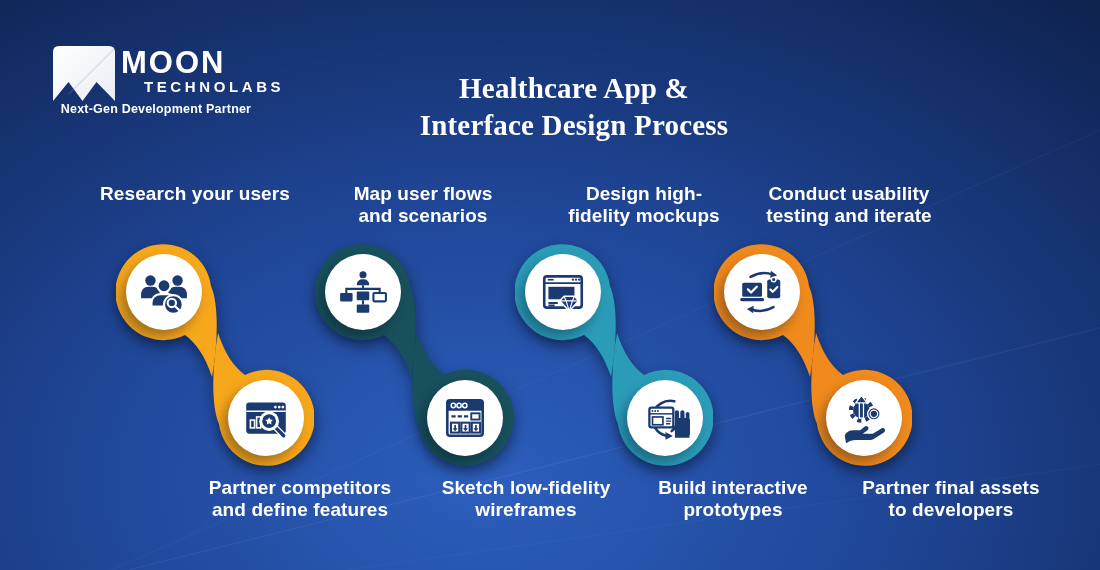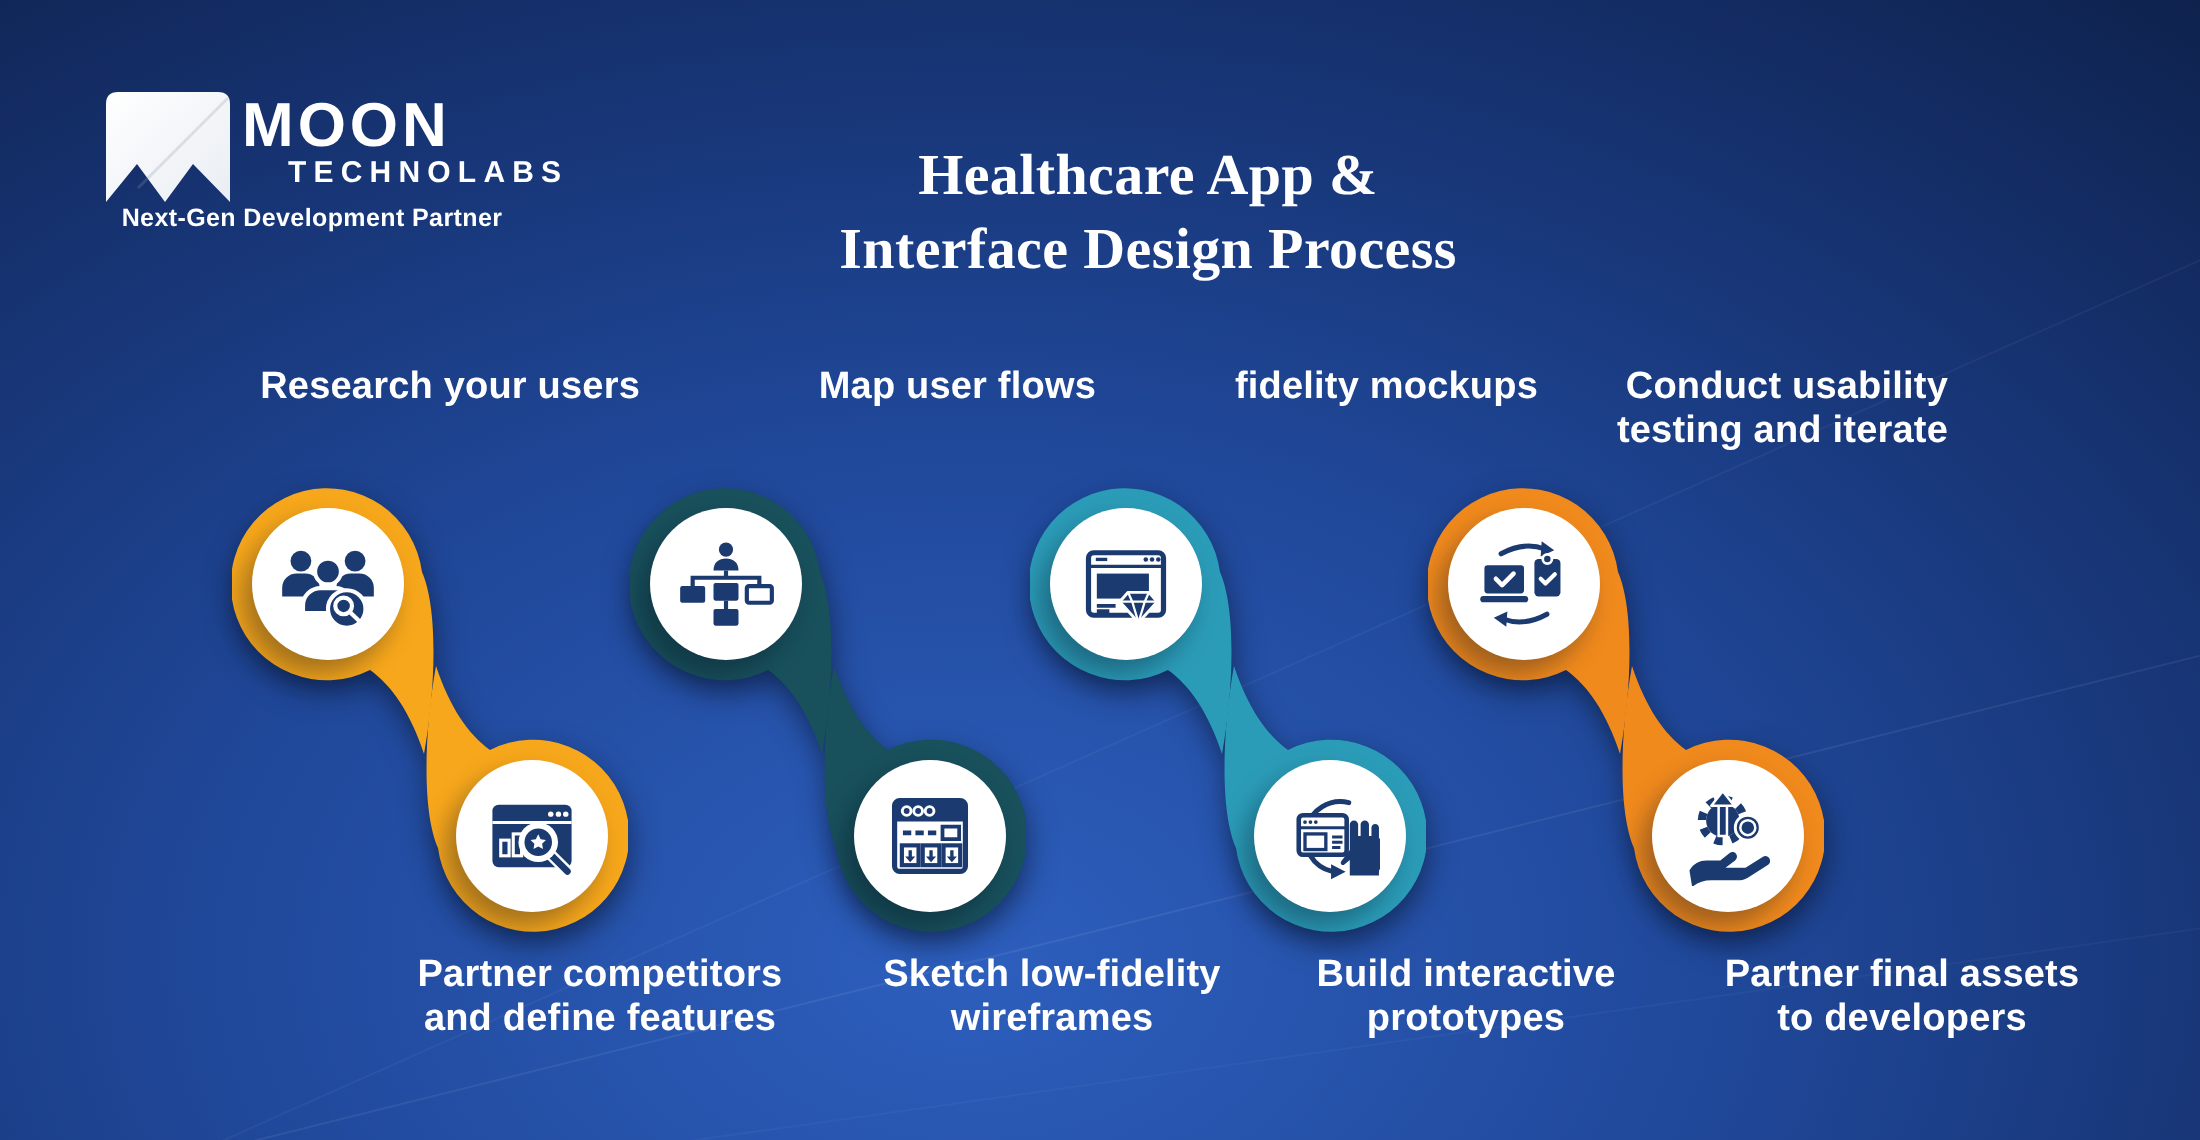"Research your users" .lt { text-align: right -> none }
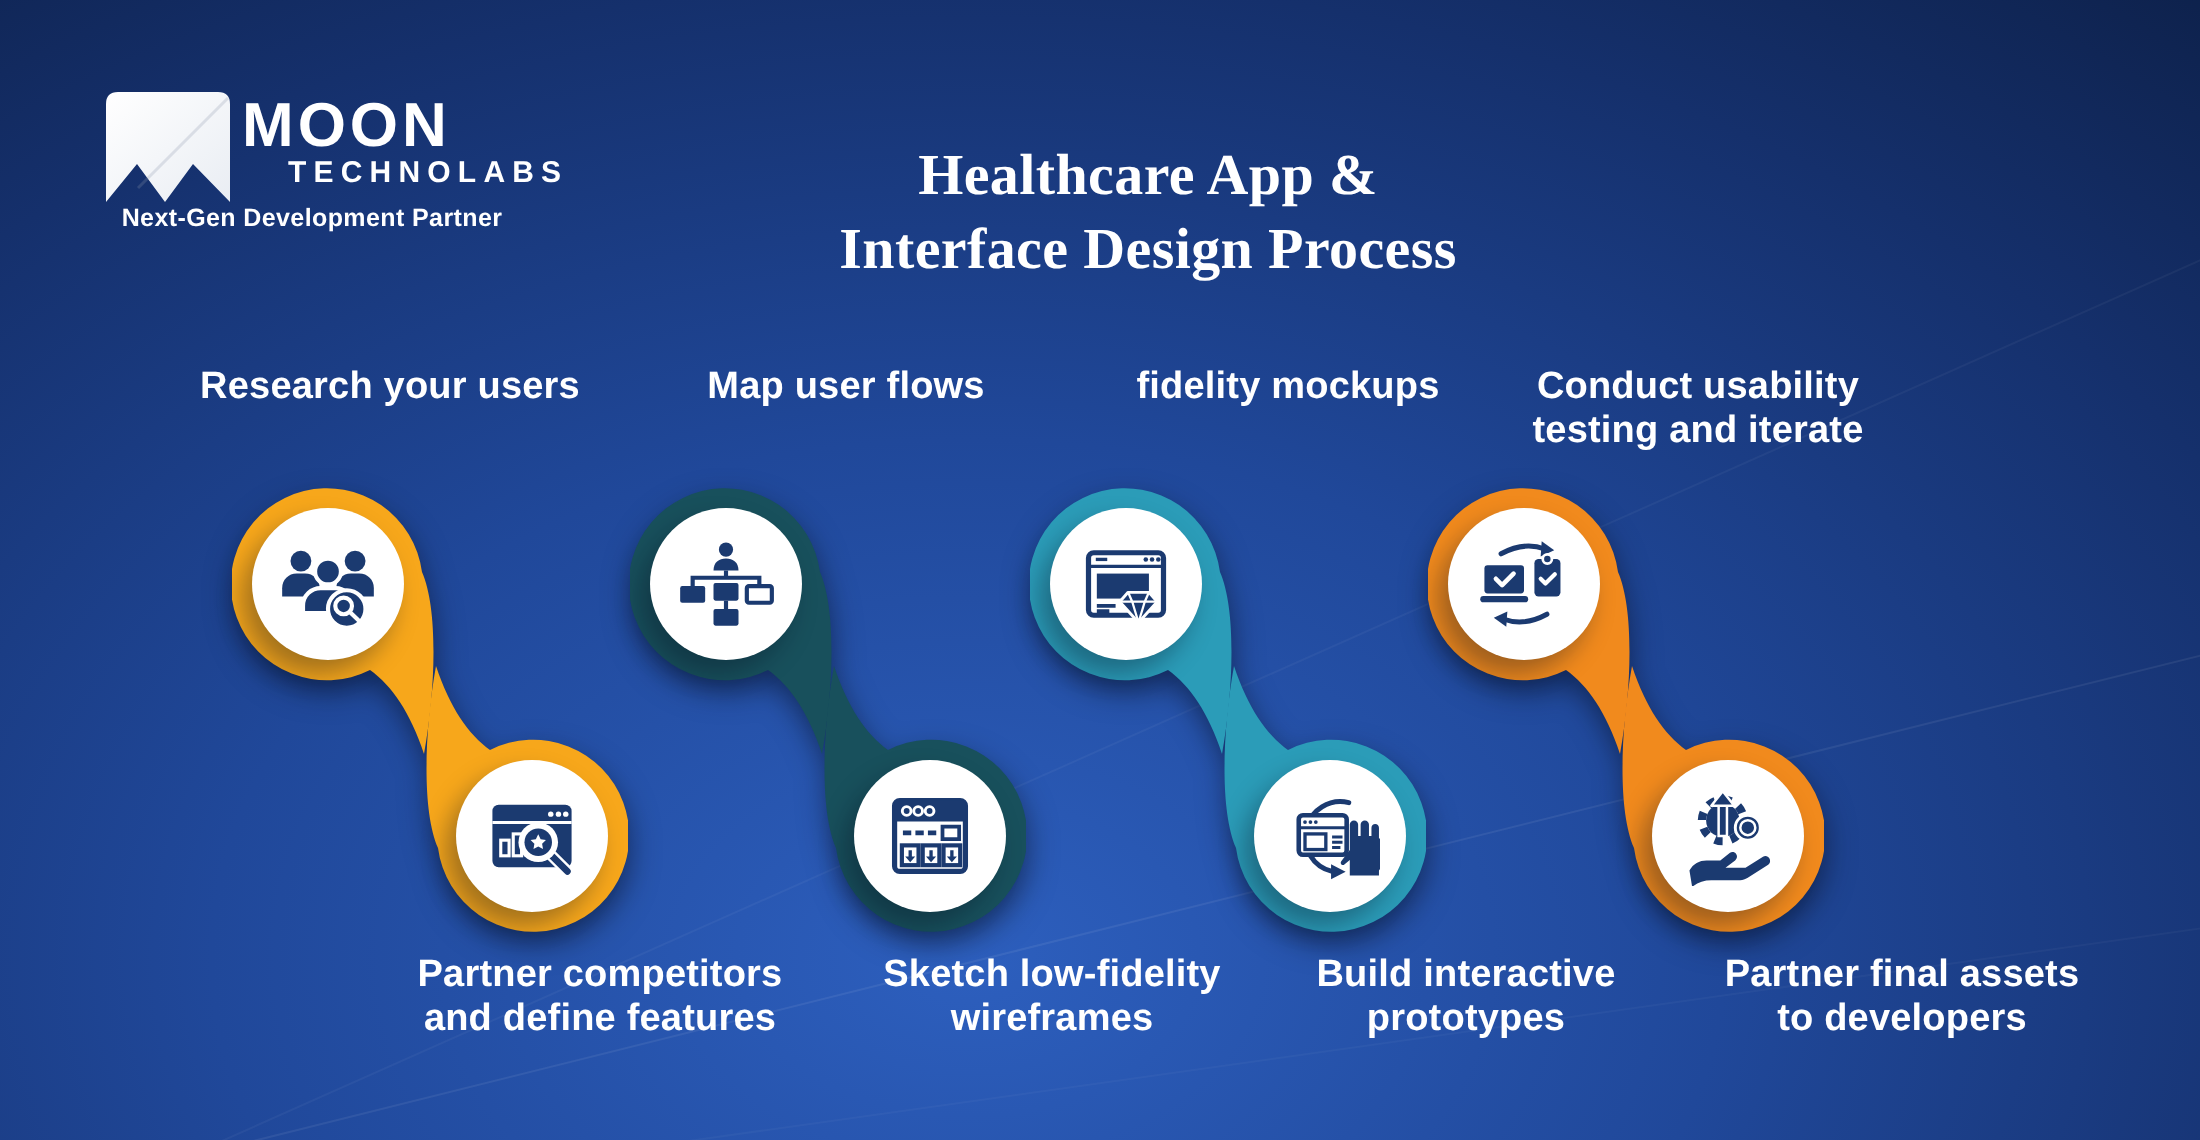"Design high-" span { html: none -> <span>Design high-</span> }
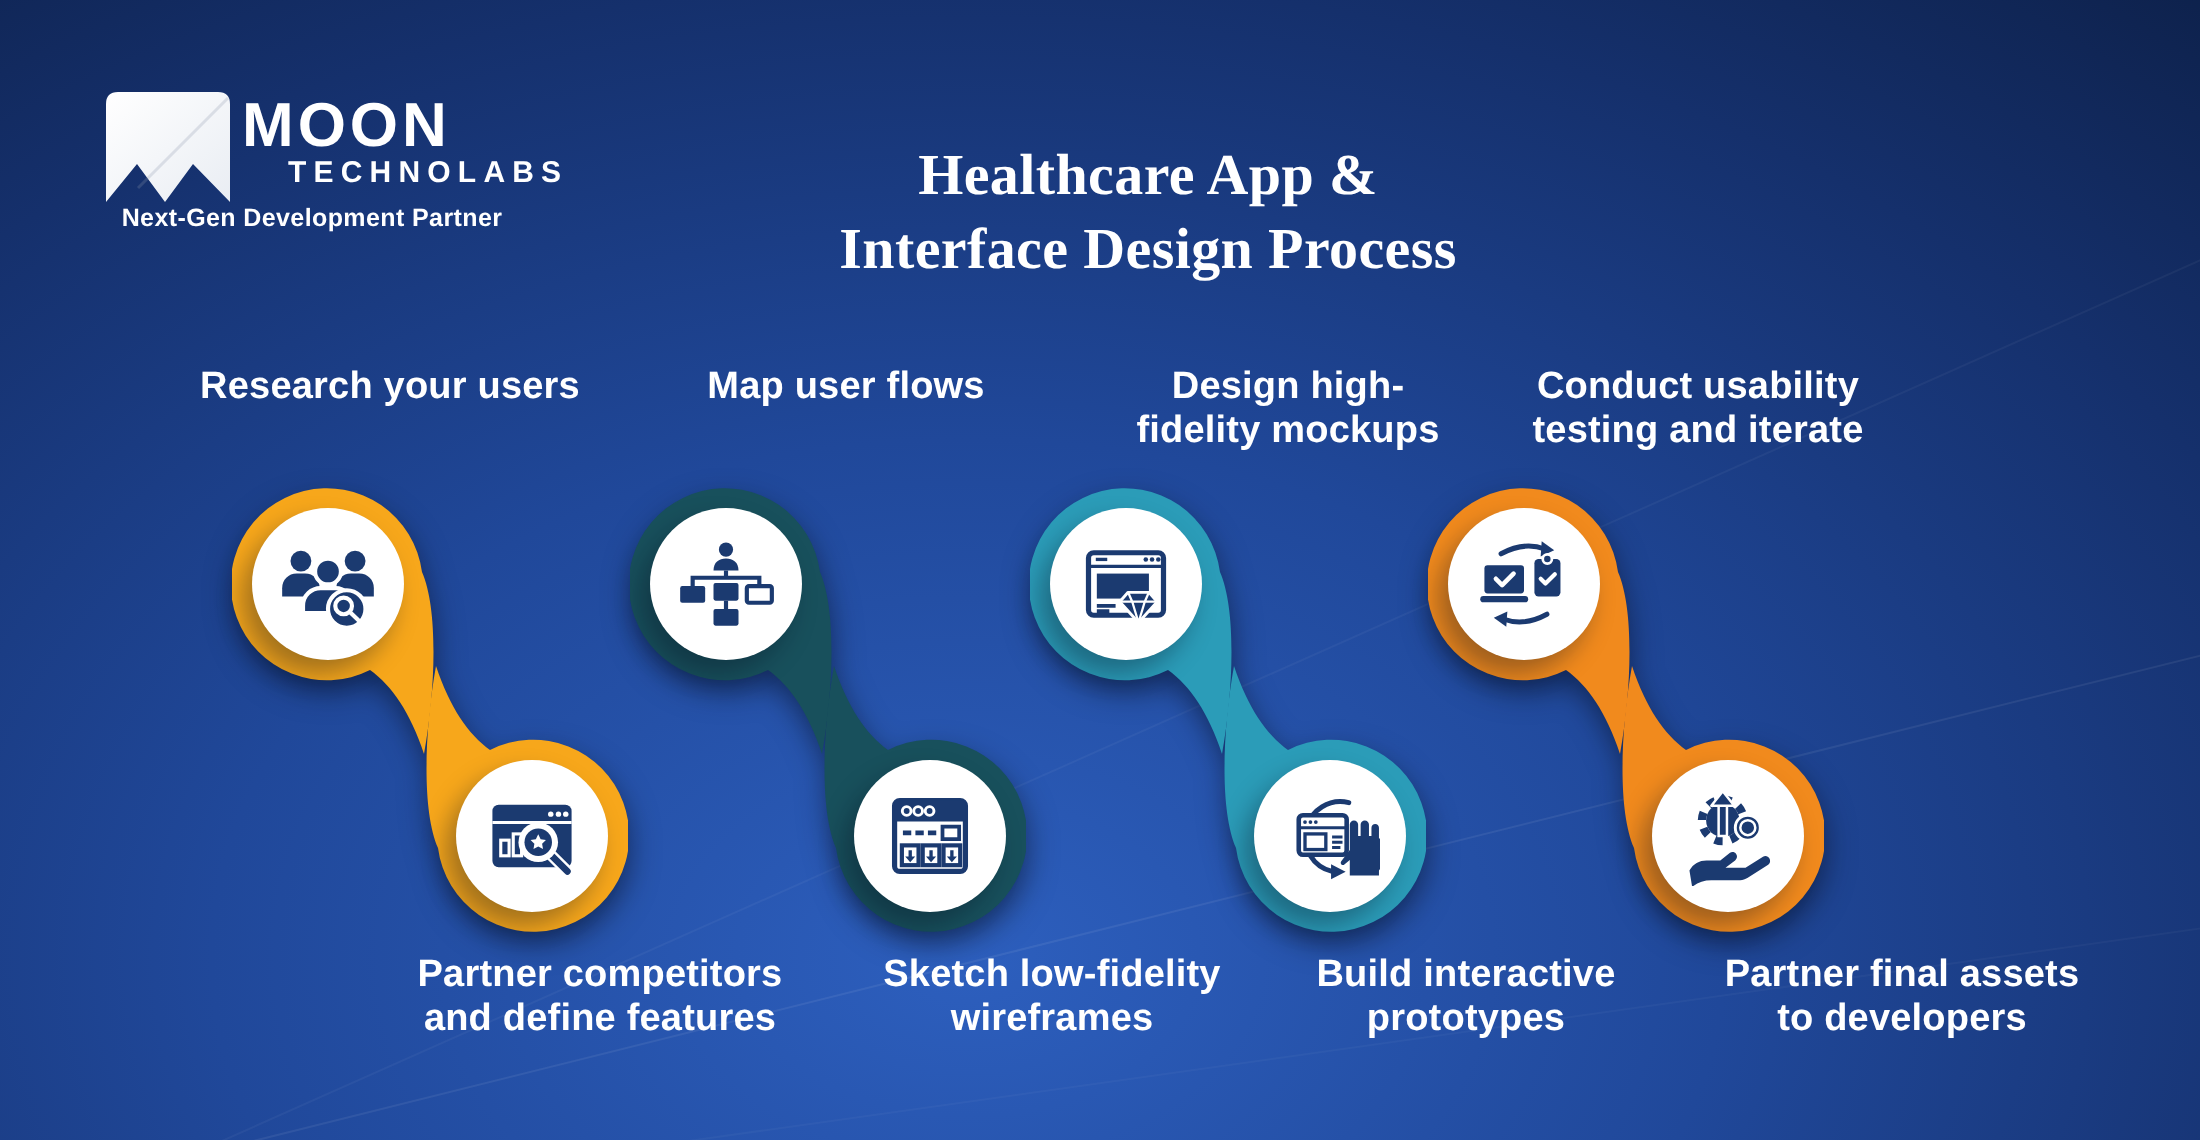"and scenarios" span { html: none -> <span>and scenarios</span> }
